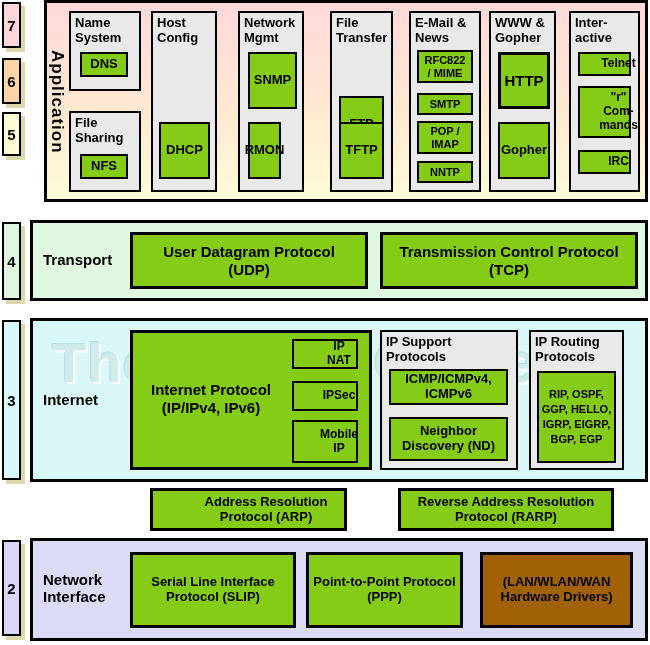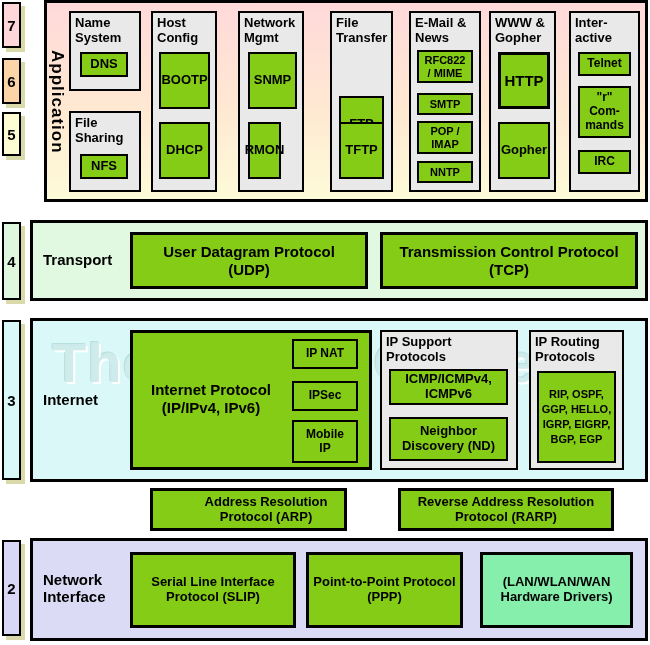"Telnet" .md { padding-left: none -> 28px }
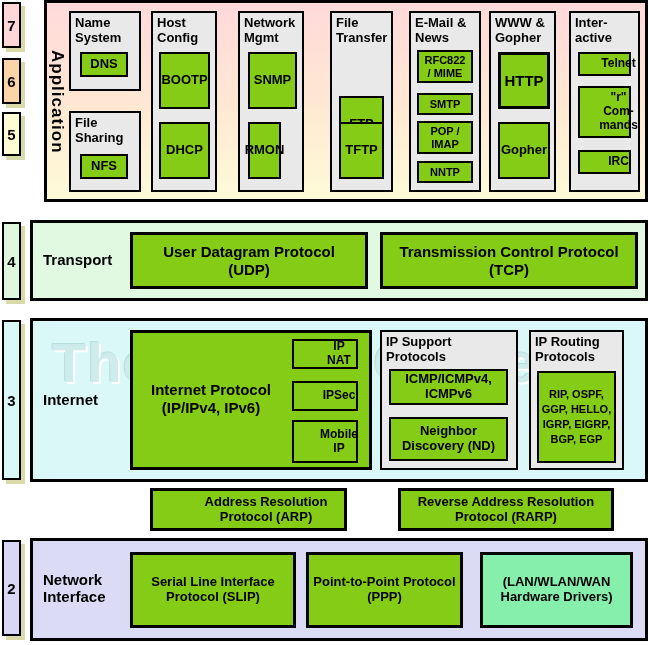"BOOTP" div.wbox { html: <div>BOOTP</div> -> none }
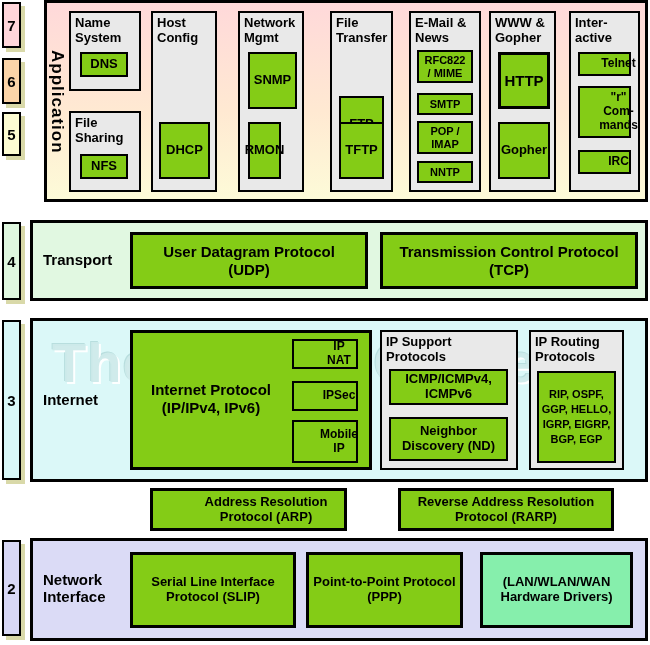"(LAN/WLAN/WAN" .gray { background: #86efac -> #a16207 }
